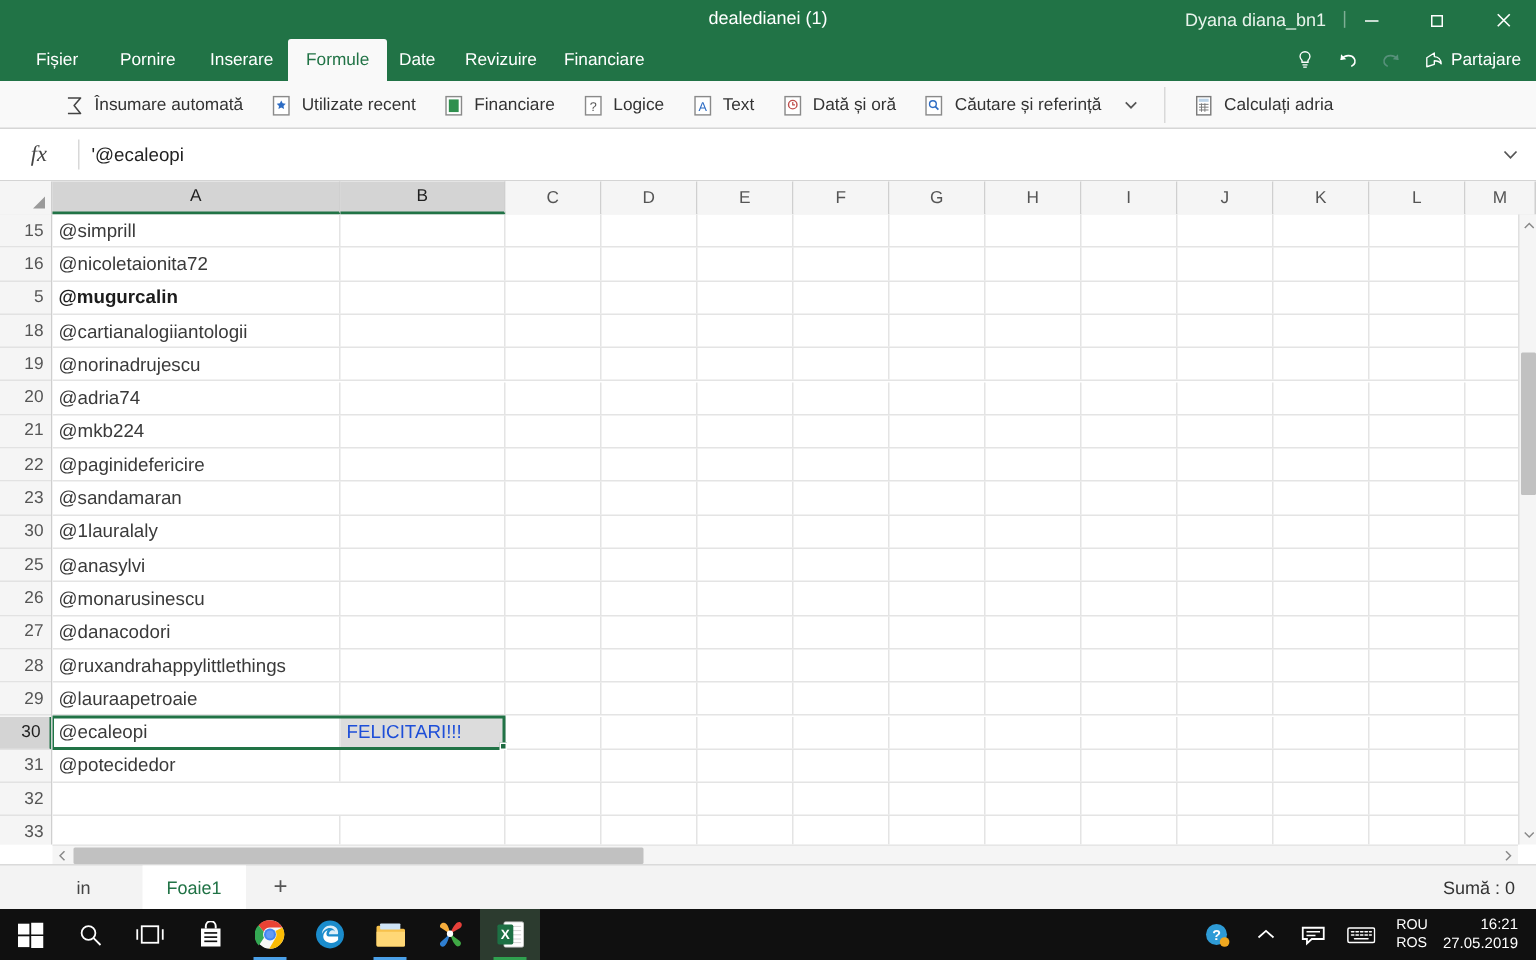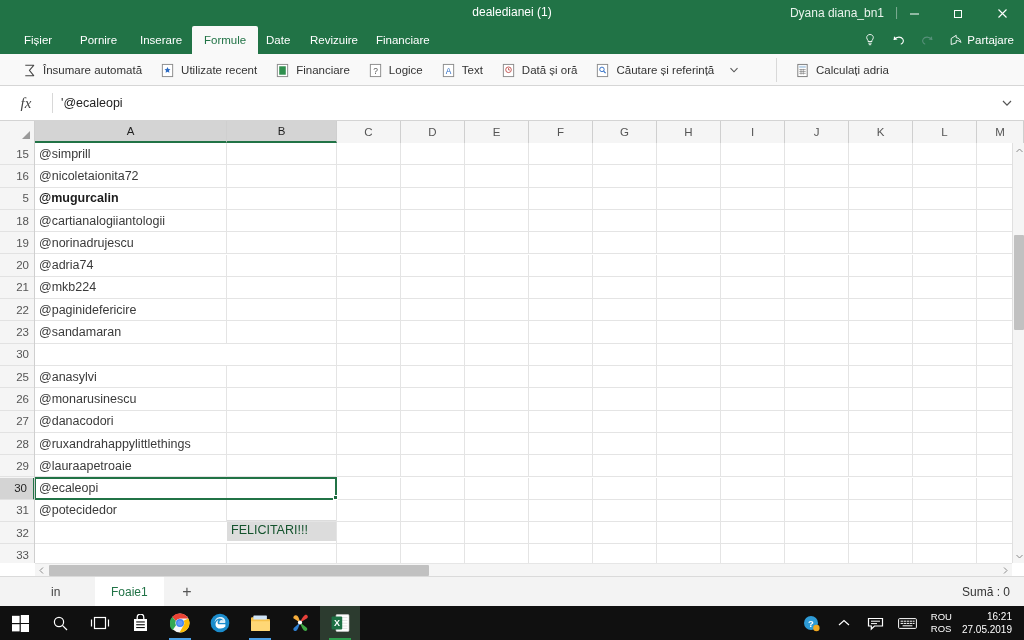"Însumare automată" div.rgroup { left: 13px -> 33px }
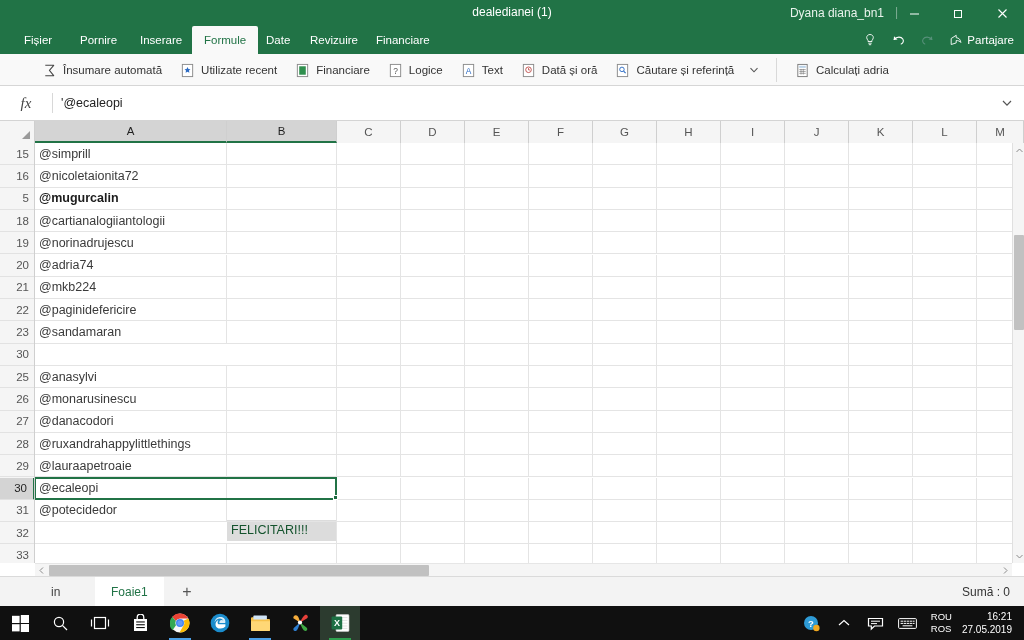"@1lauralaly" div.cell { html: none -> <div>@1lauralaly</div> }
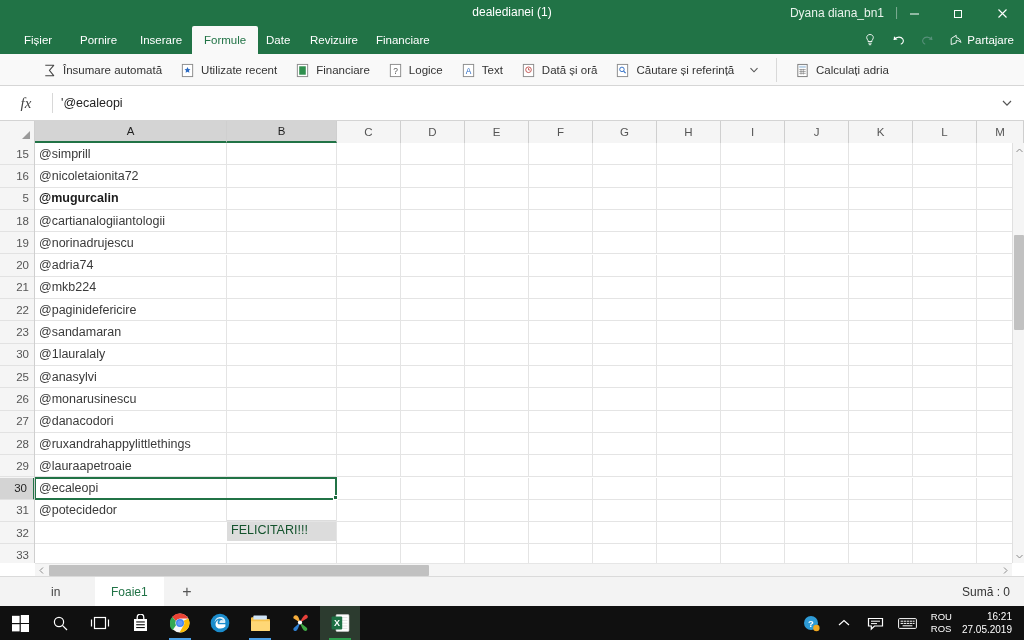"FELICITARI!!!" .cell.hl { color: #14532d -> #1d4ed8; margin-top: 42px -> none }
